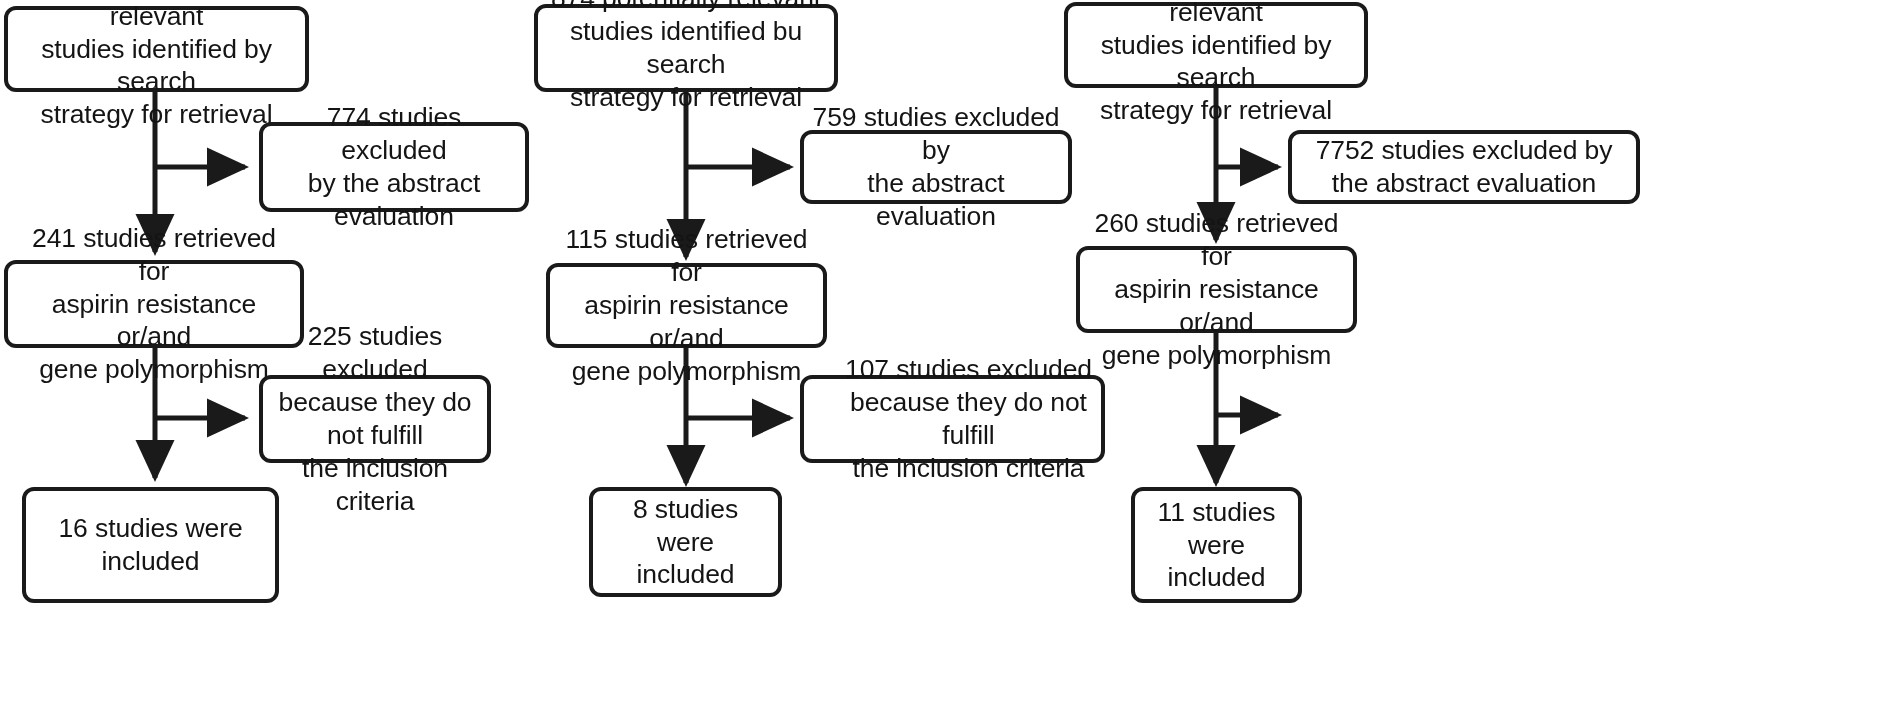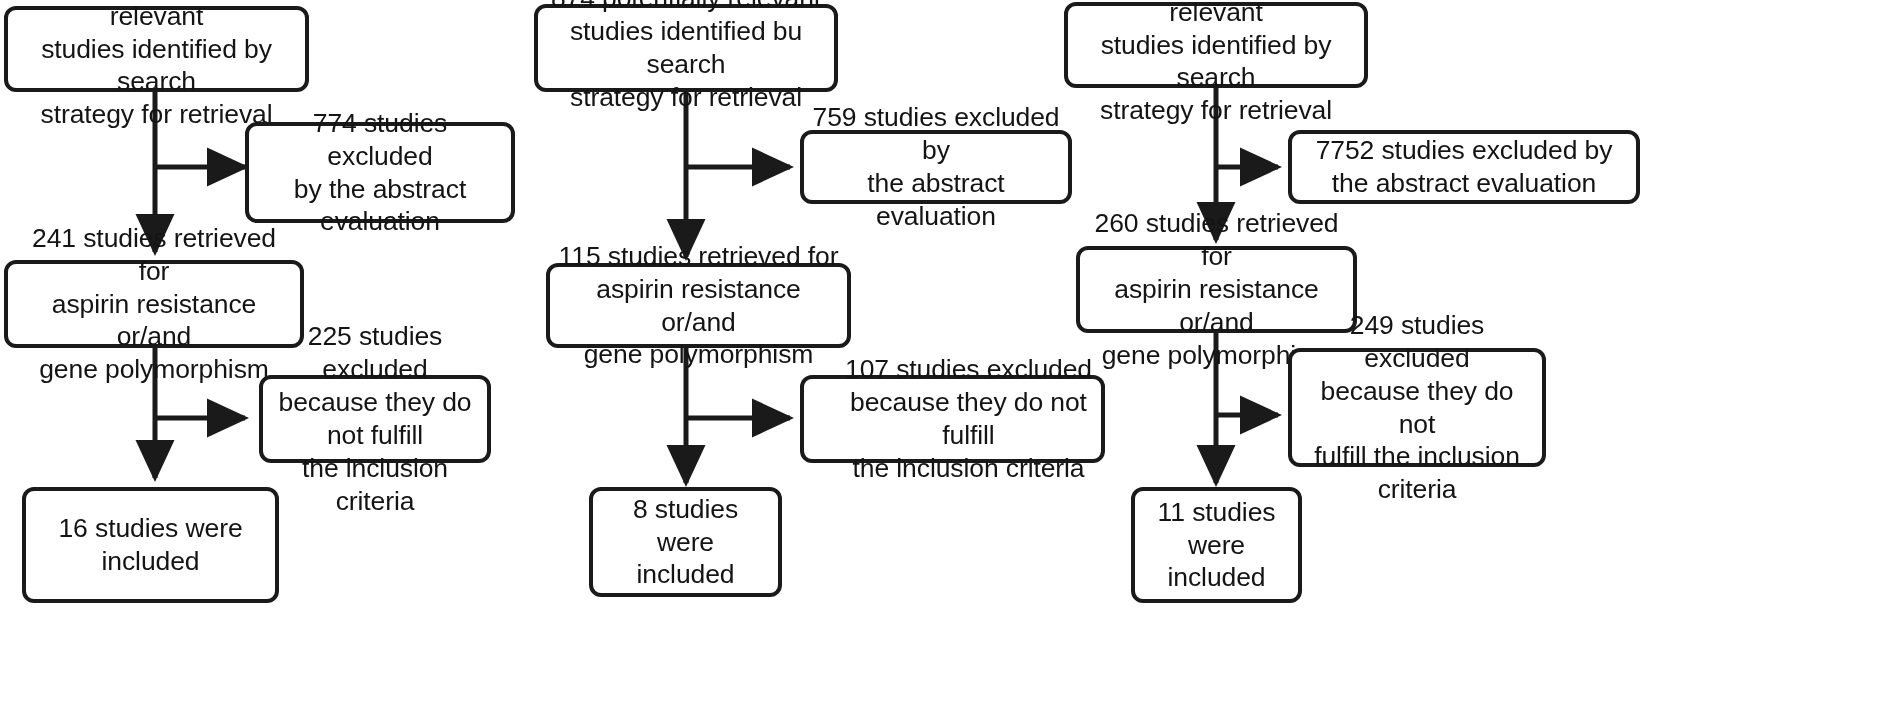"774 studies excluded" div.node { height: 101px -> 90px; left: 245px -> 259px }
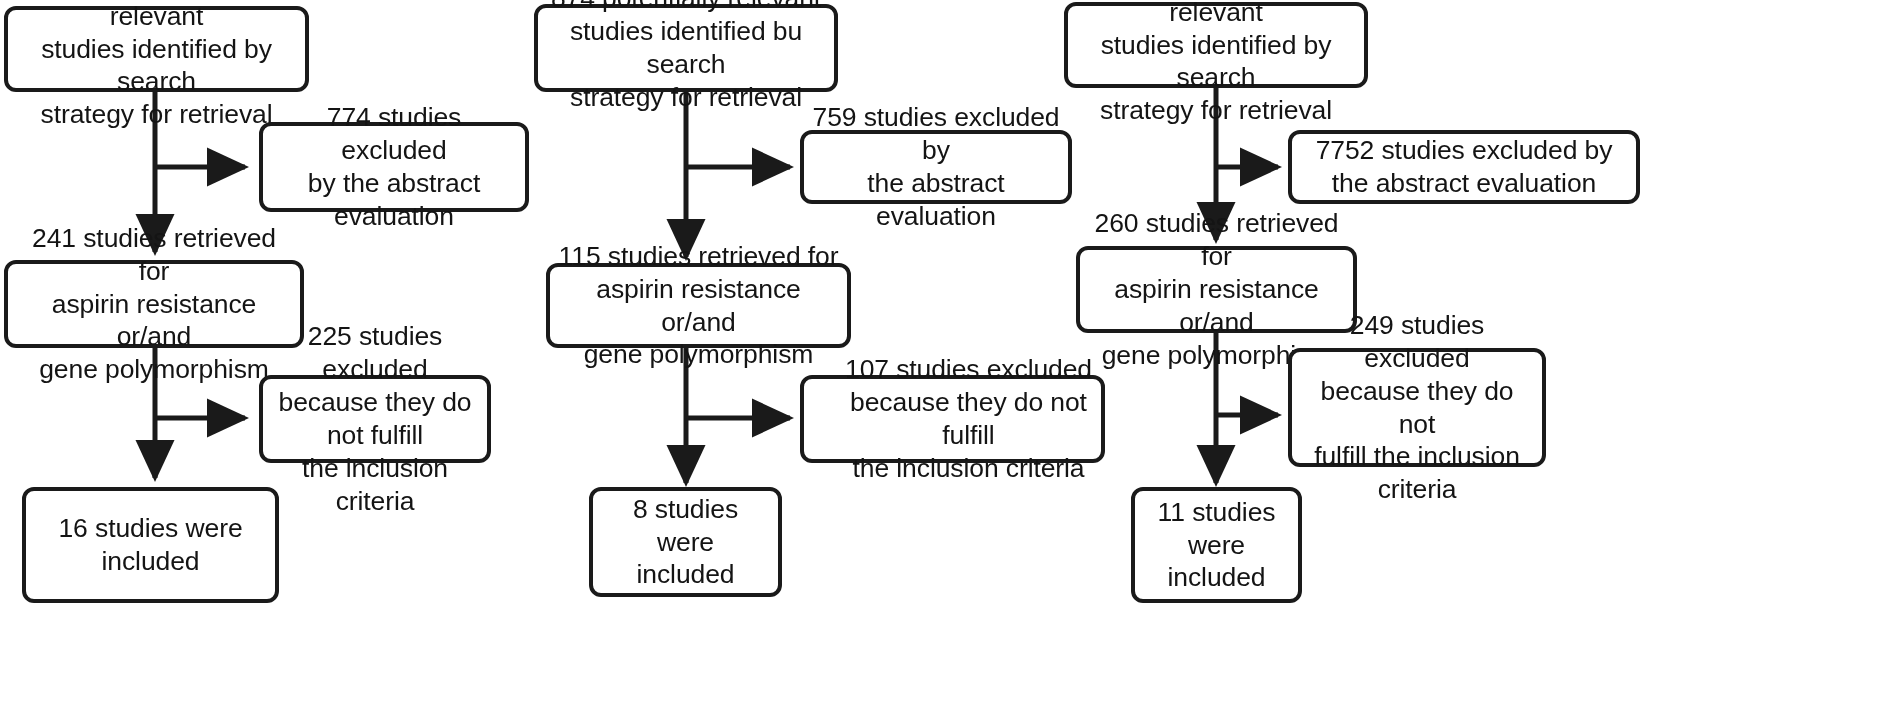"115 studies retrieved for" div.node { width: 305px -> 281px }
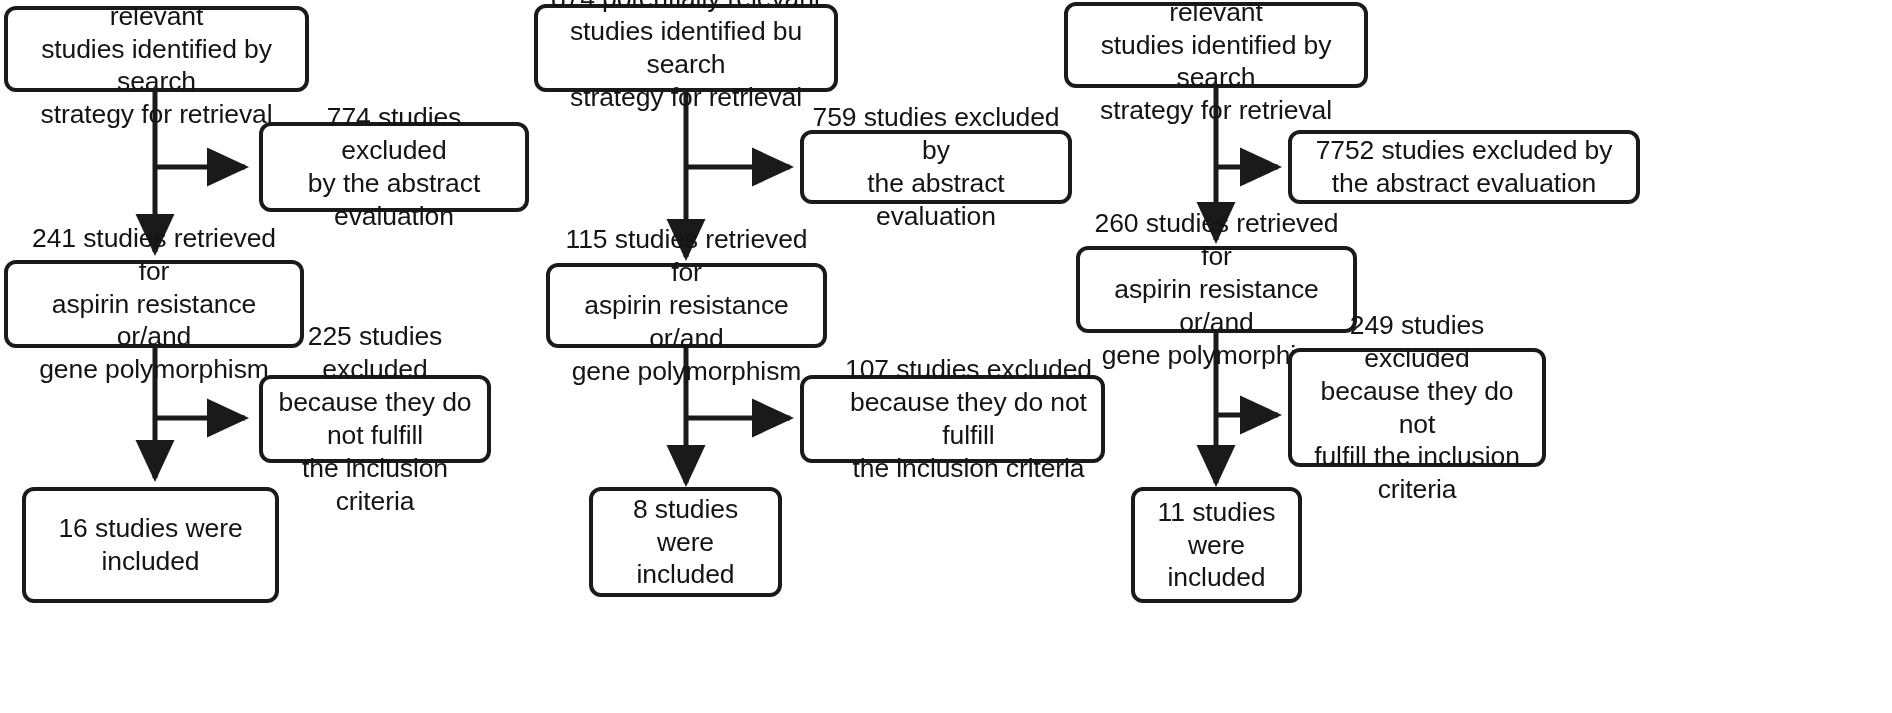"249 studies excluded" div.node { html: <div> <span>249 studies excluded because they do not fulfill the inclusion criteria</span> </div> -> none }
